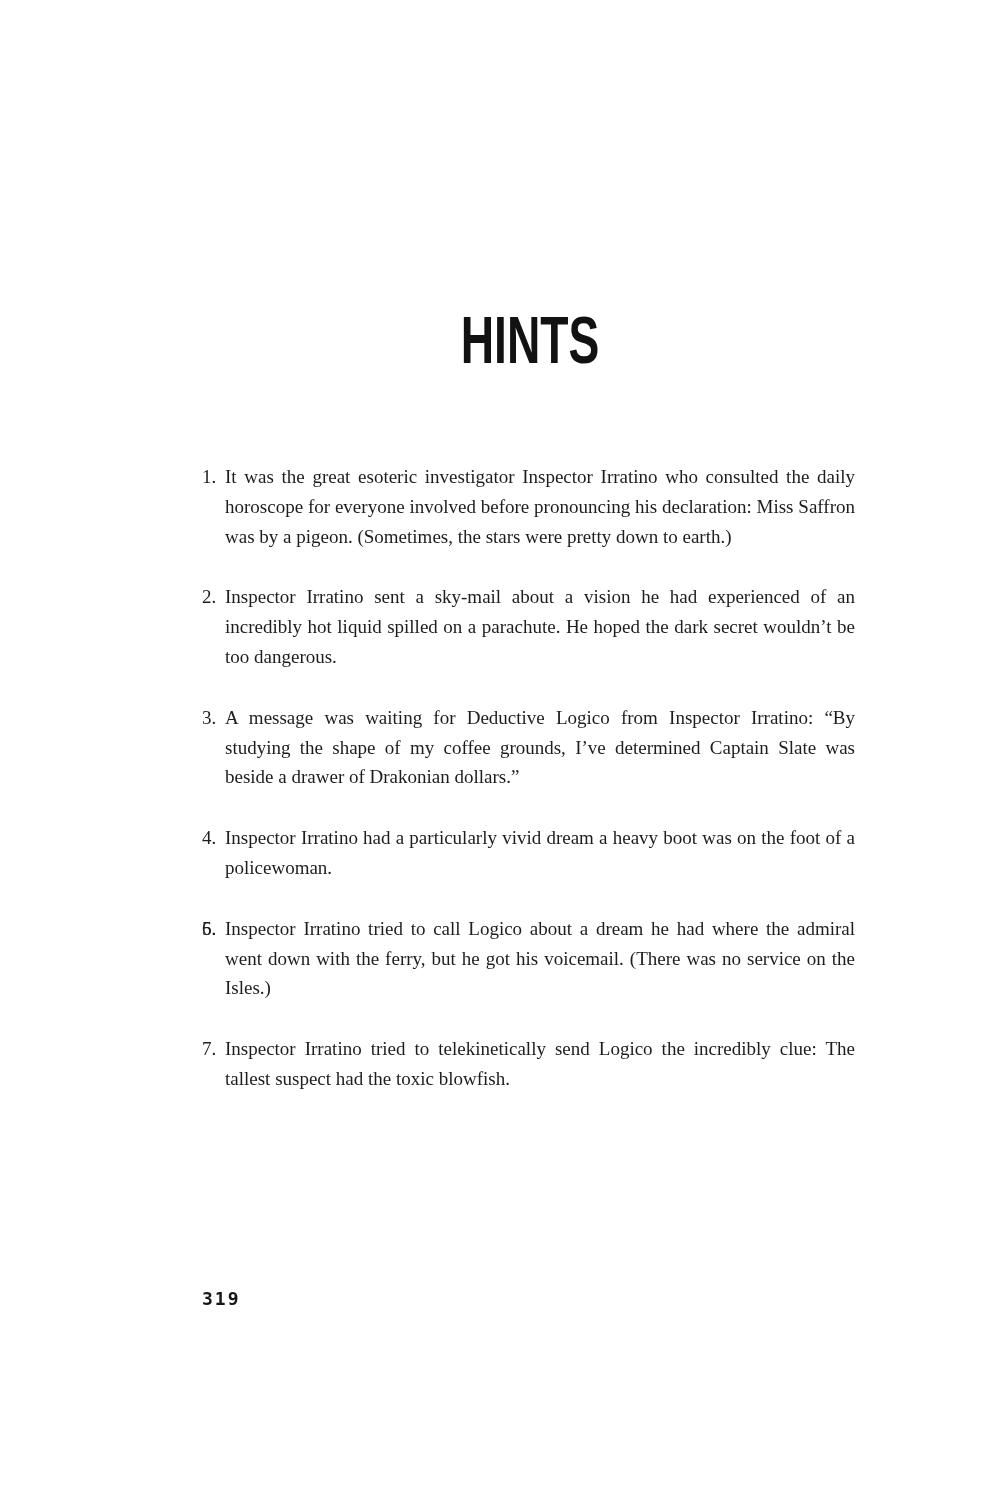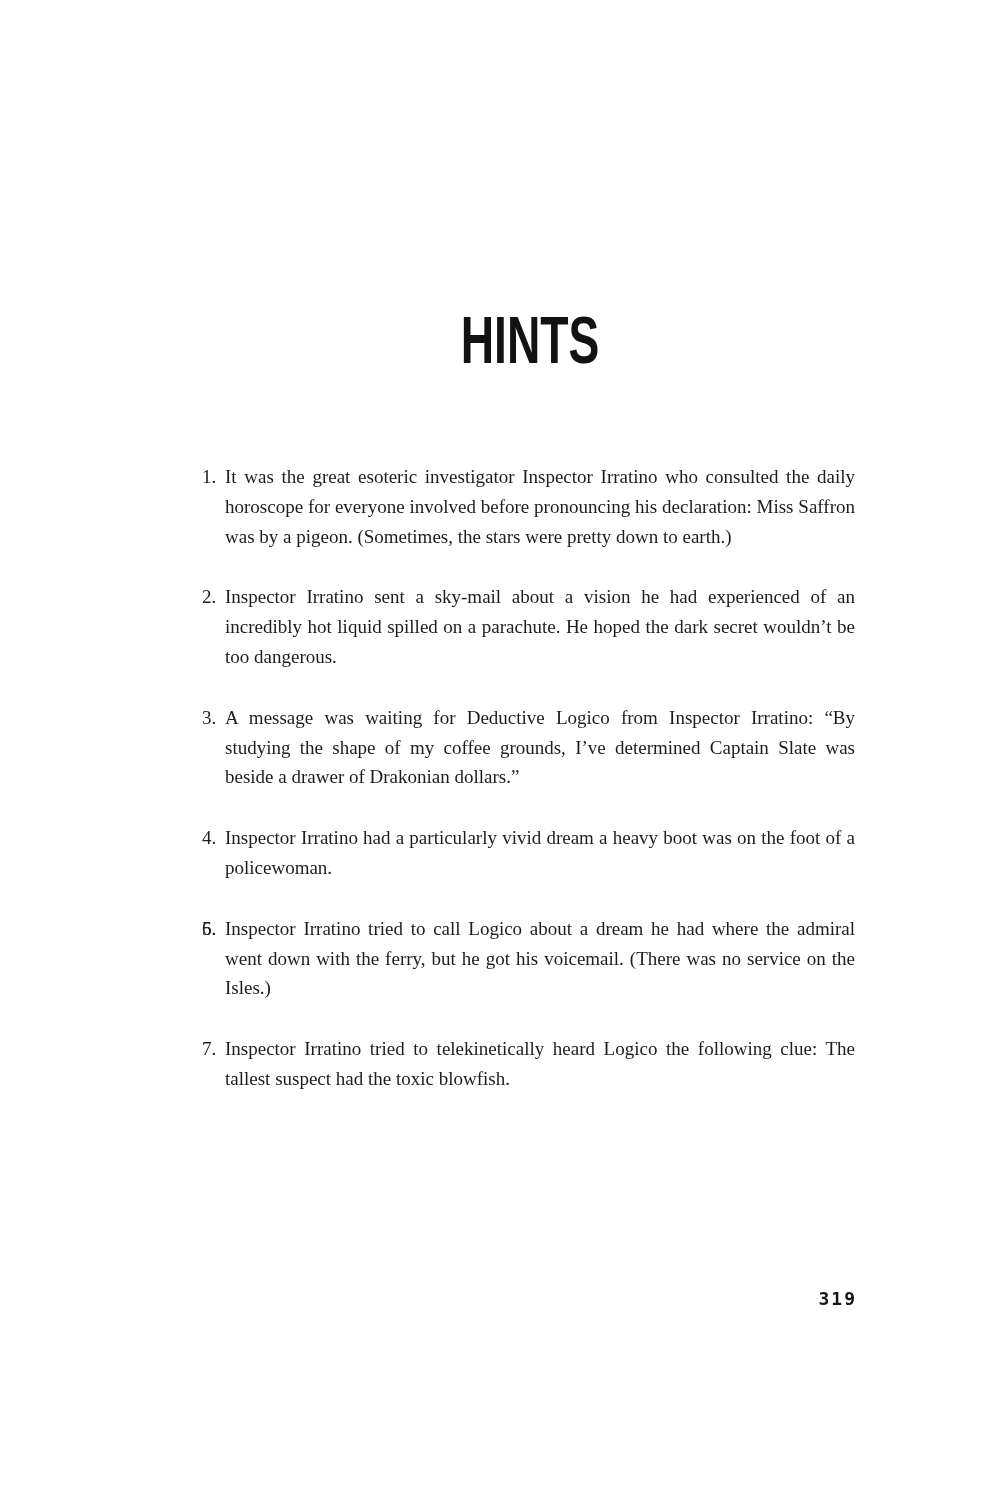"Inspector Irratino tried to" span.text { text: heard Logico the following -> send Logico the incredibly }
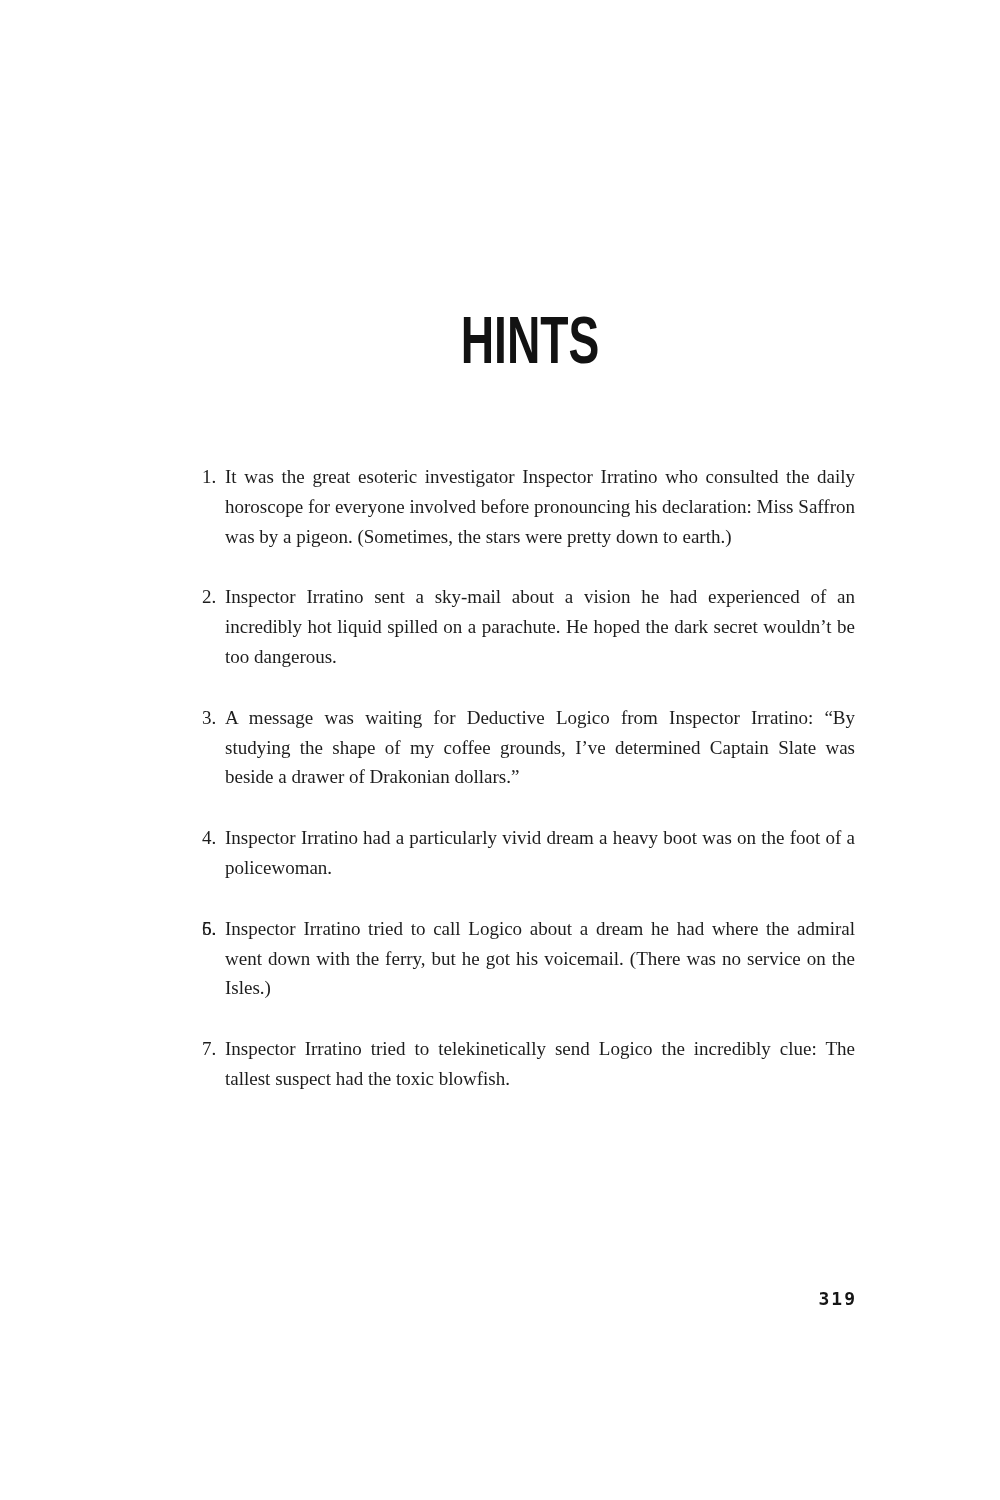"319" .page-number { text-align: right -> left }
